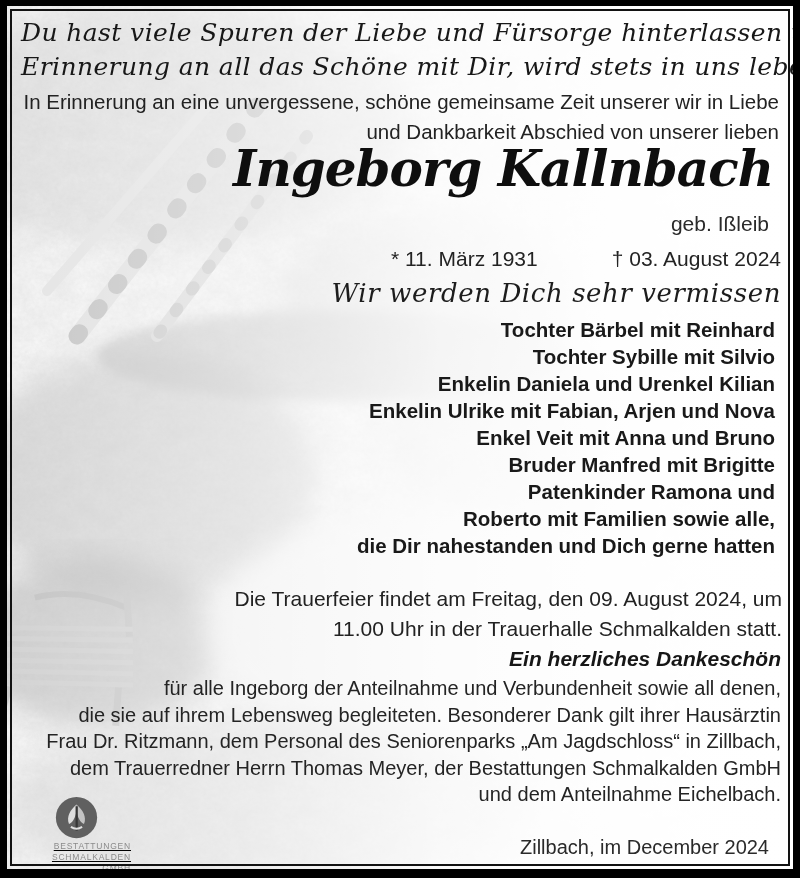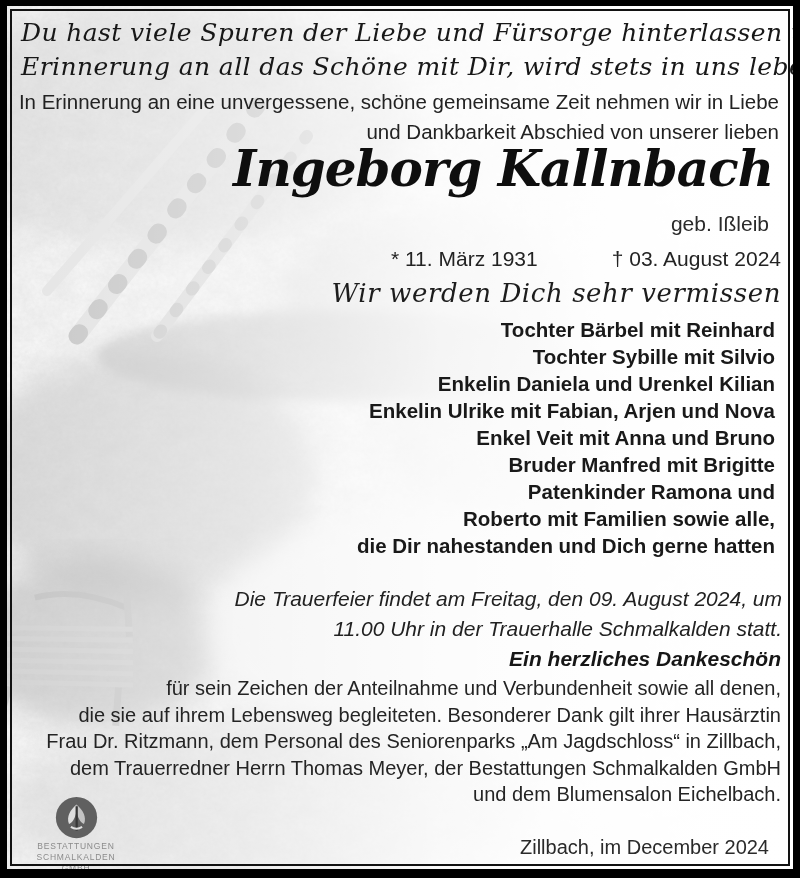"In Erinnerung an eine unvergessene," div.nowrap { text: nehmen -> unserer }
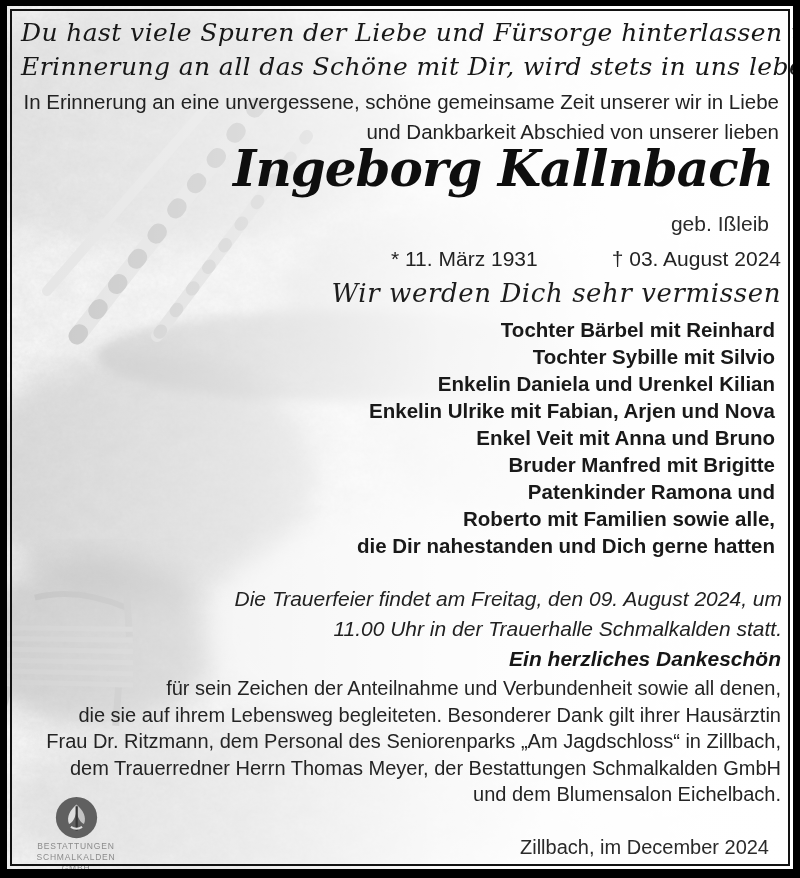"Die Trauerfeier findet am Freitag," #funeral { font-style: italic -> none }
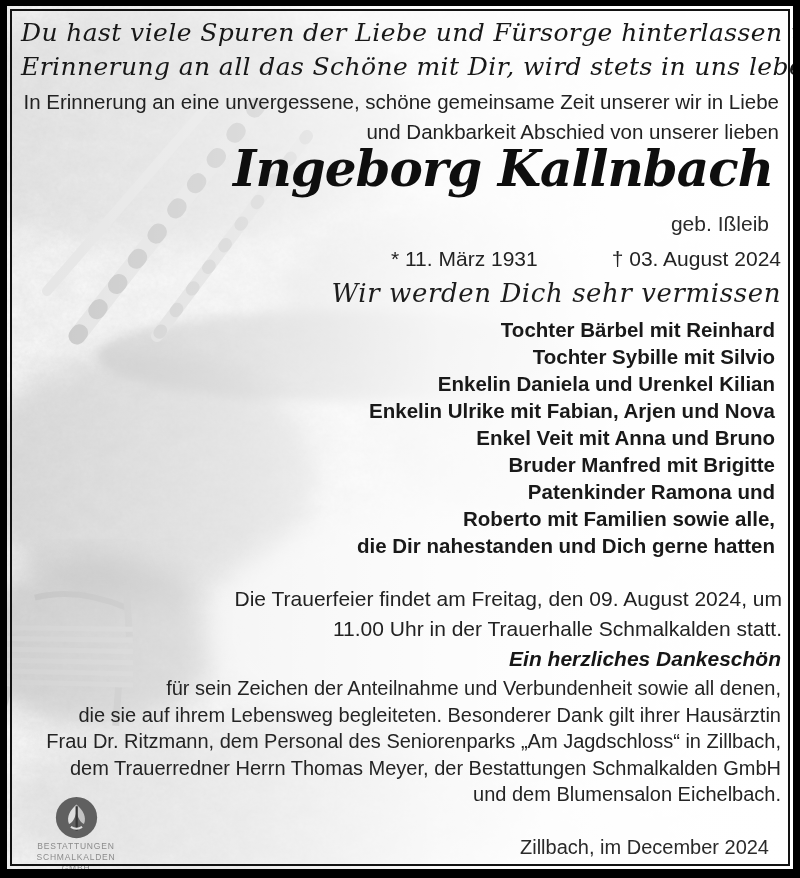"für sein Zeichen der Anteilnahme" div.nowrap { text: sein Zeichen -> alle Ingeborg }
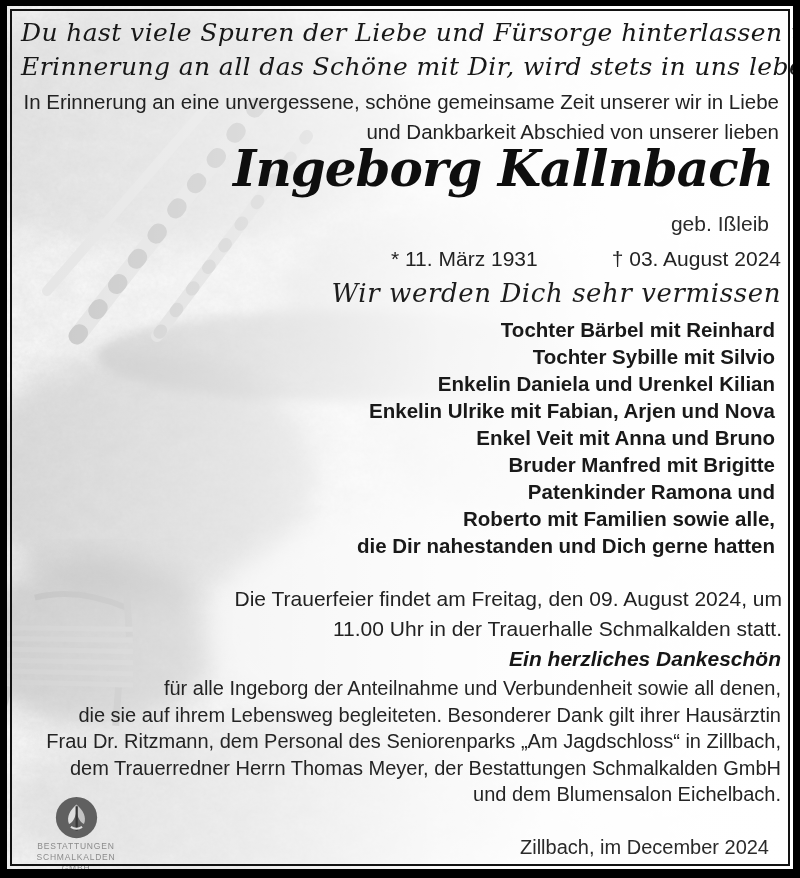"und dem Blumensalon Eichelbach." div.nowrap { text: Blumensalon -> Anteilnahme }
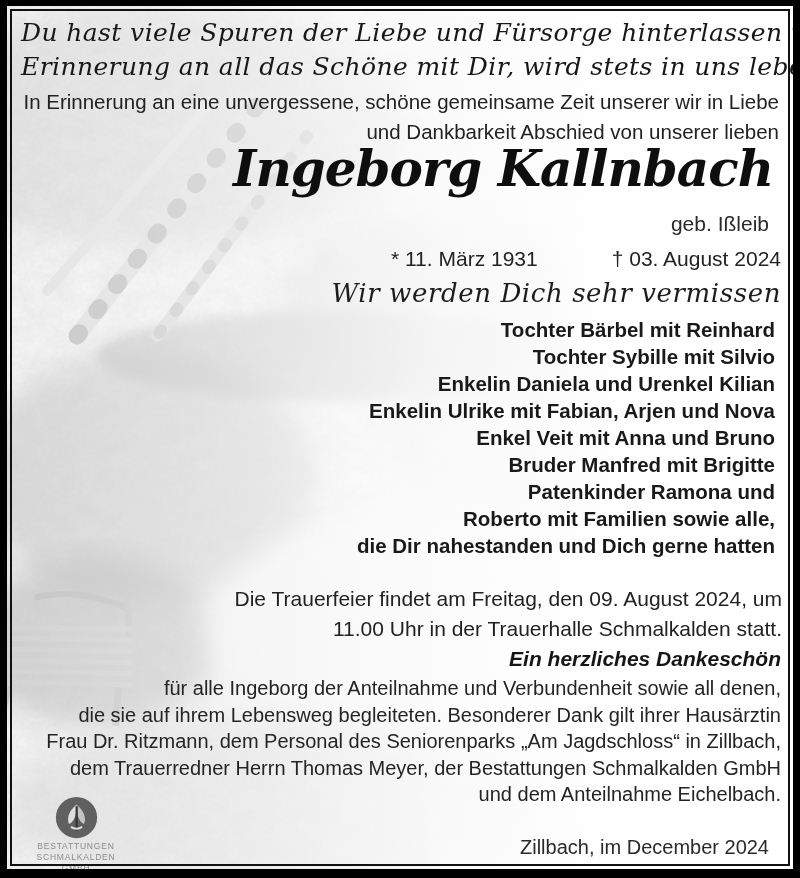"BESTATTUNGEN" #publisher { text-align: center -> right; text-decoration: none -> underline }
